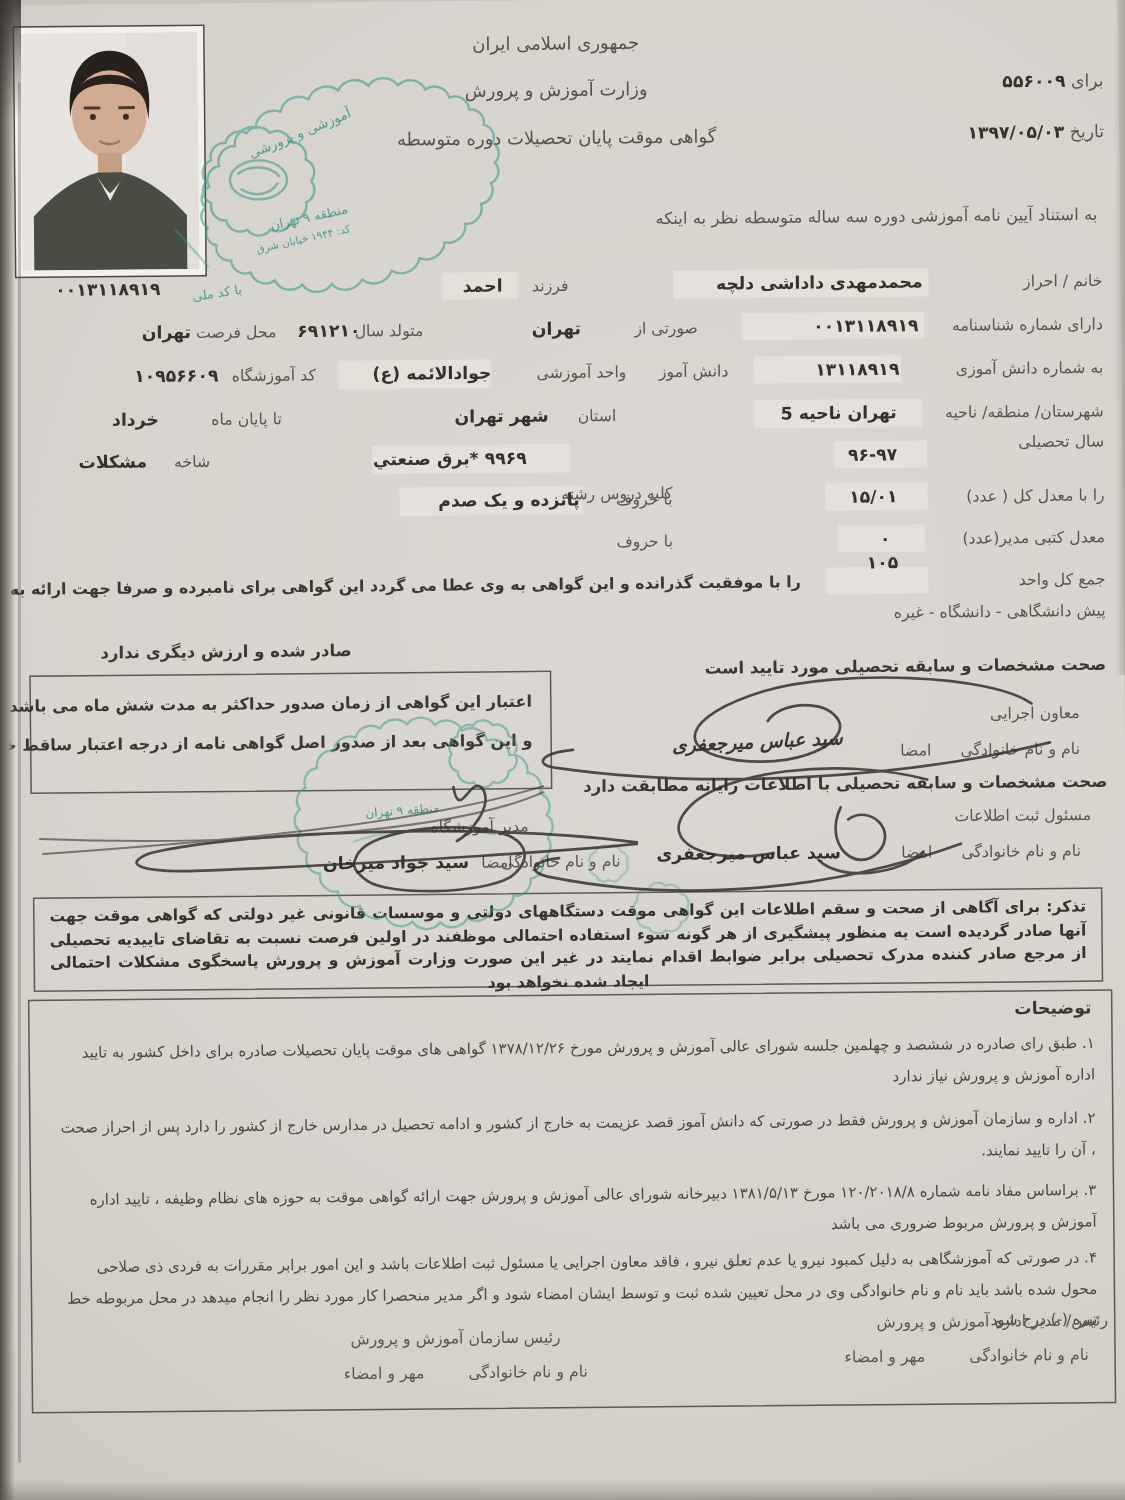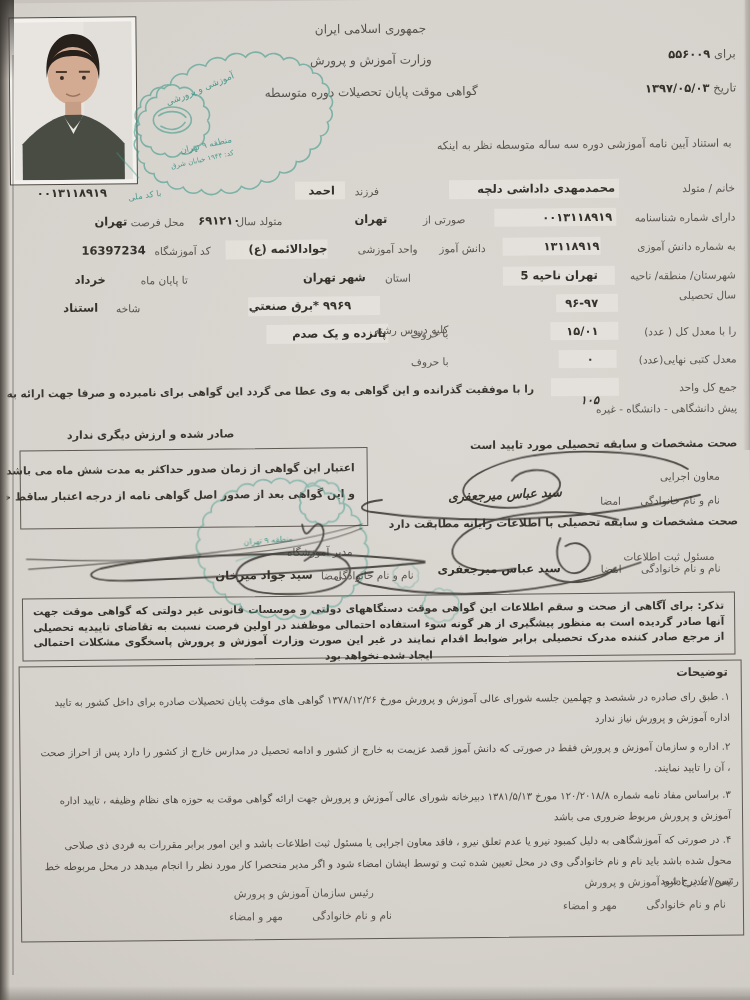"خانم / متولد" div.t { text: متولد -> احراز }
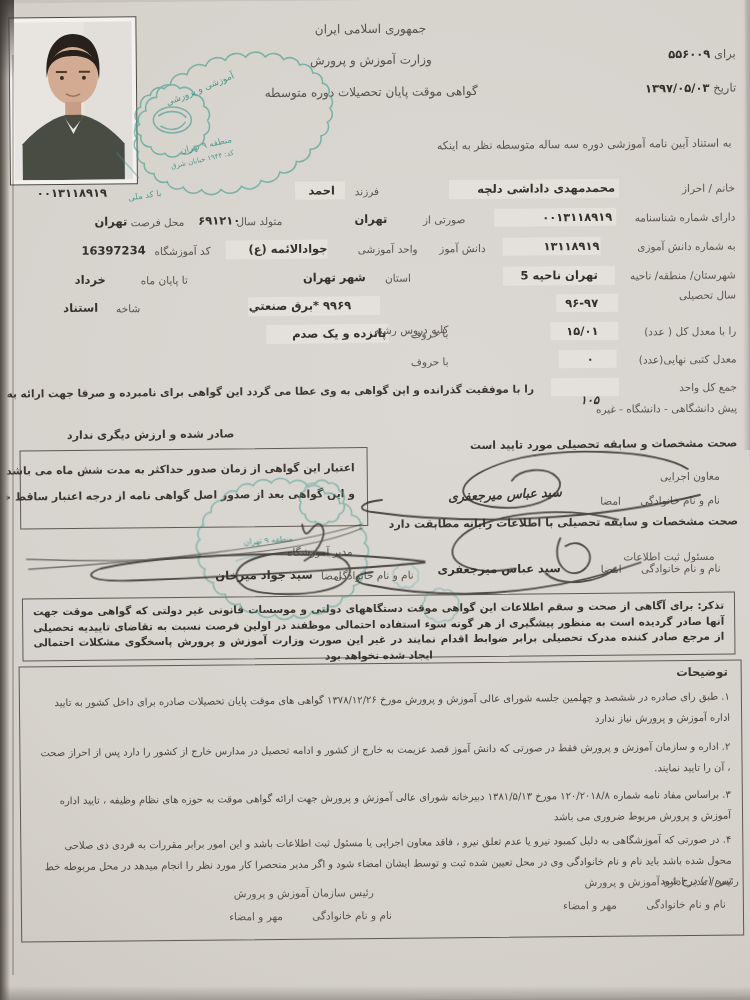"16397234" div.t { text: 16397234 -> ۱۰۹۵۶۶۰۹ }
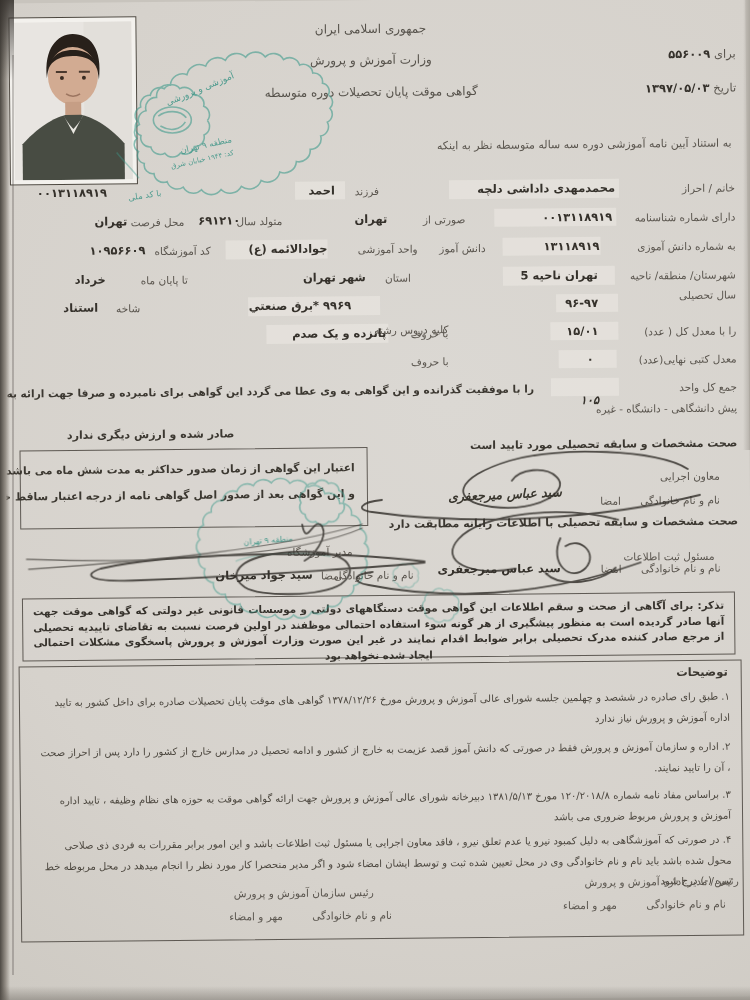"استناد" div.t { text: استناد -> مشکلات }
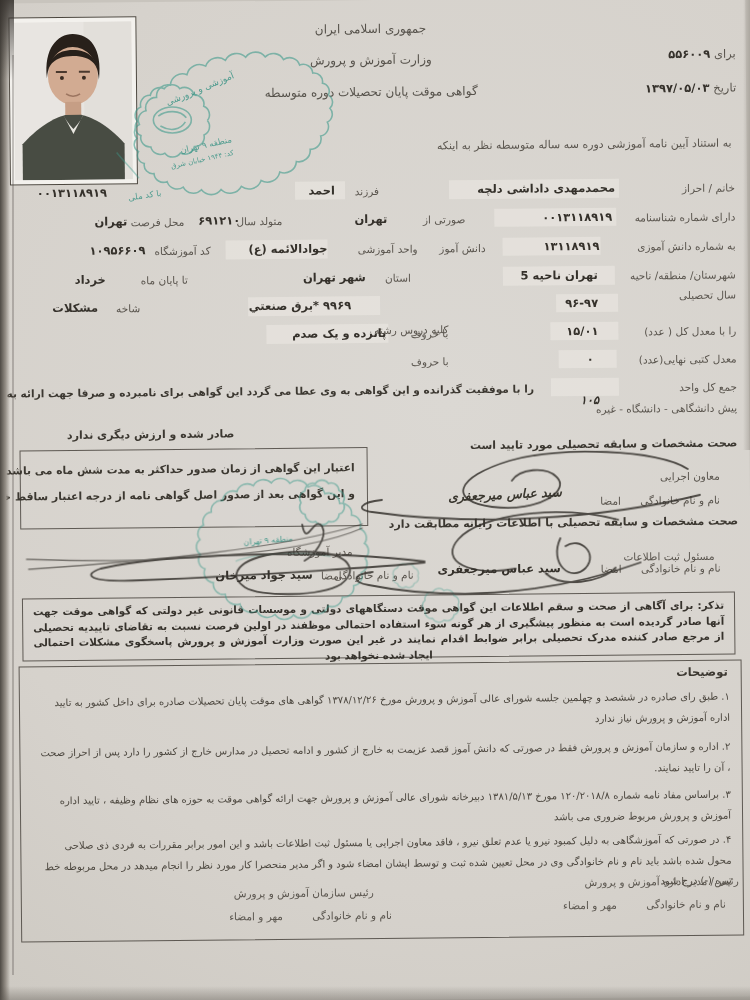"معدل کتبی نهایی(عدد)" div.t { text: نهایی -> مدیر }
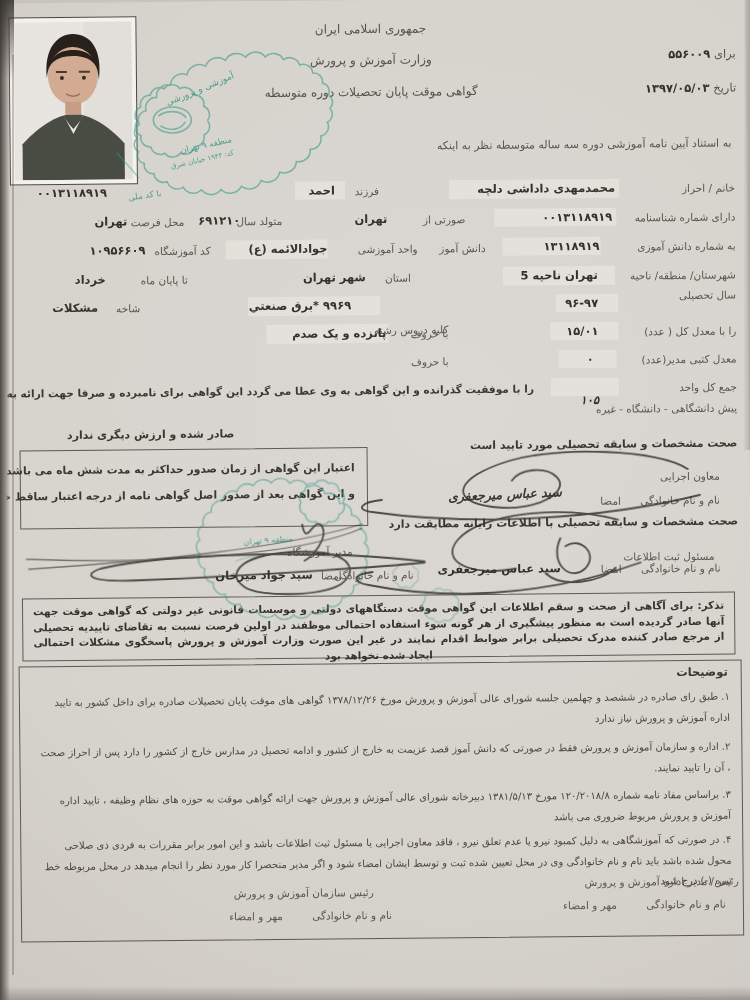"۱۰۵" div.t { font-style: italic -> none; top: 395px -> 370px }
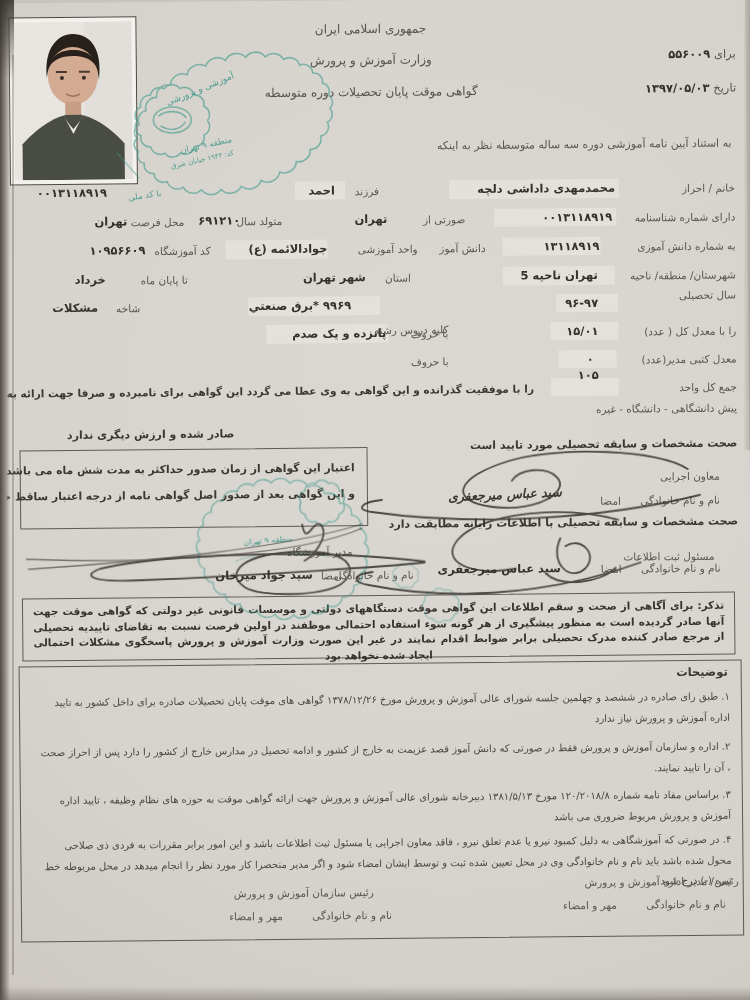"مسئول ثبت اطلاعات" div.t { margin-top: 12px -> none; right: 36px -> 23px }
